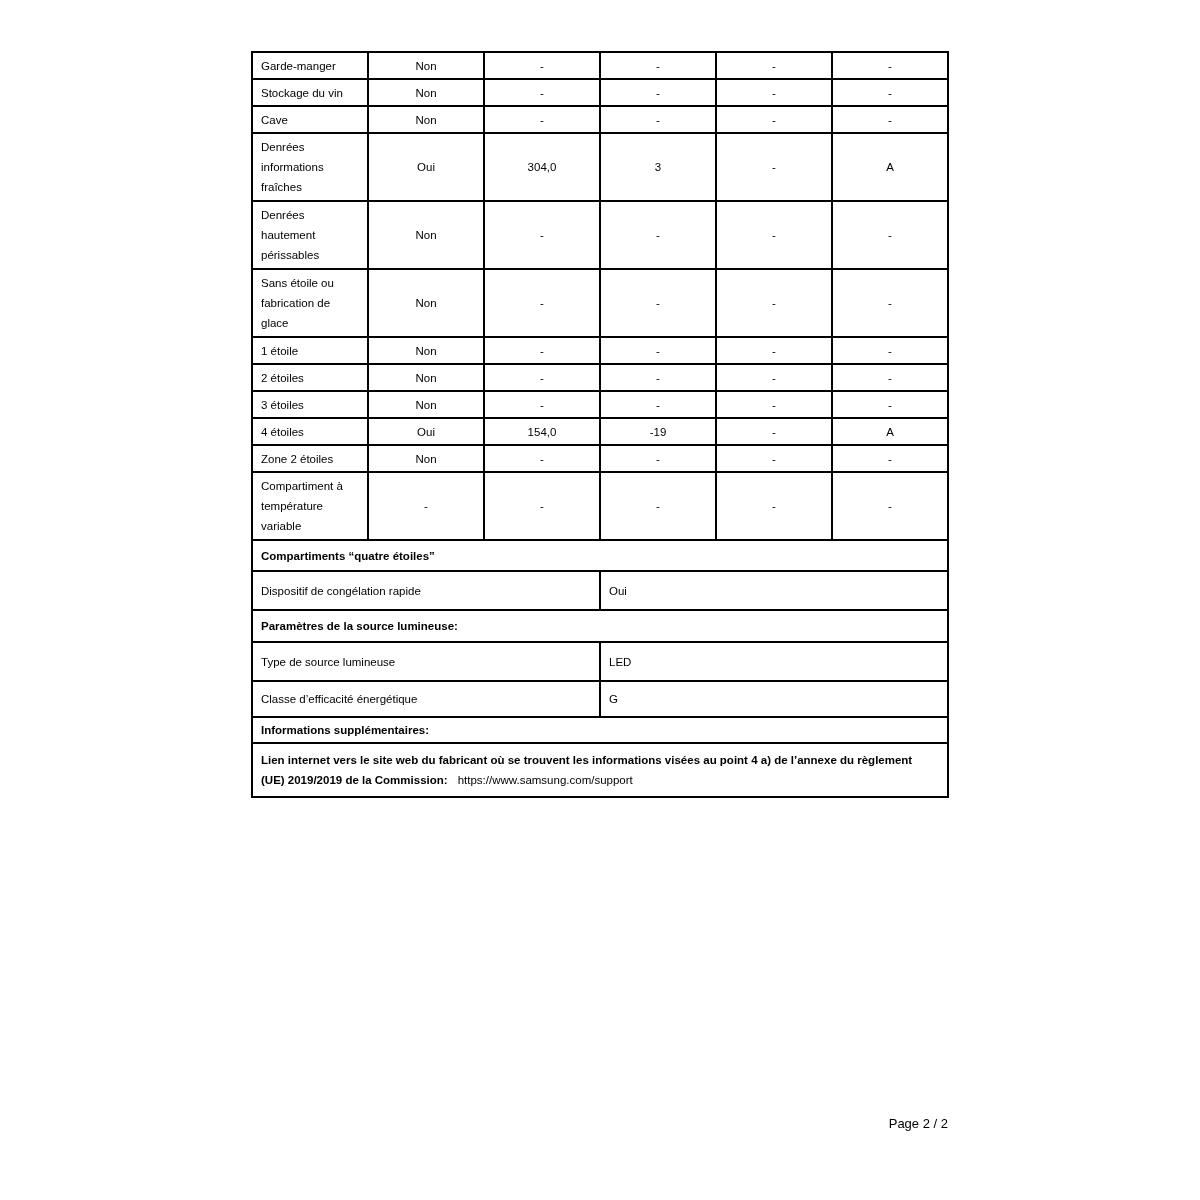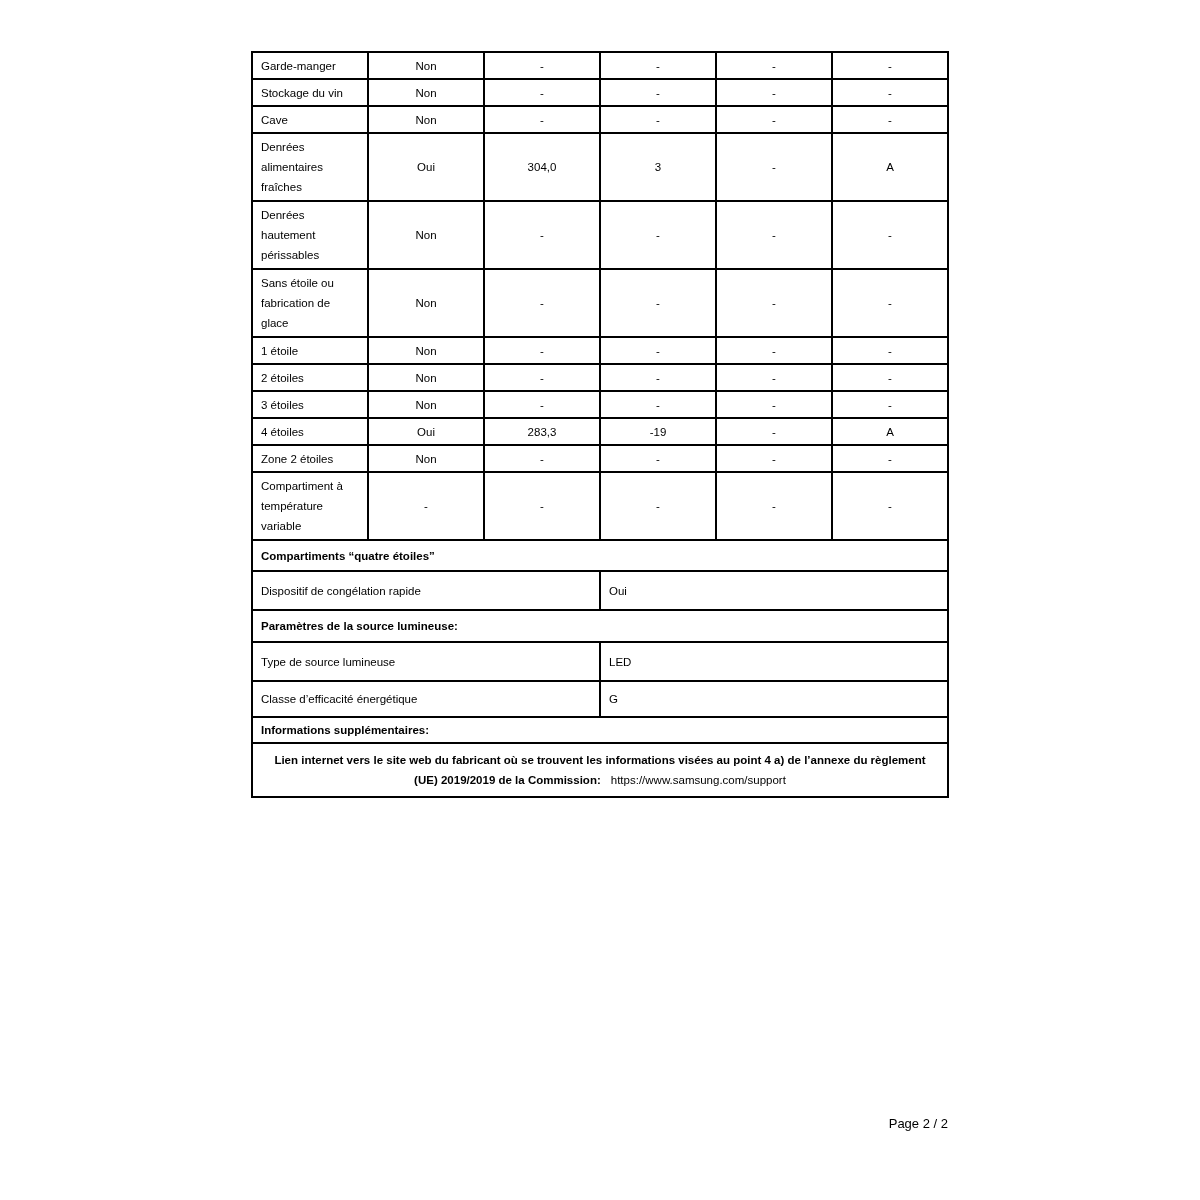"Denrées alimentaires fraîches" td.lbl { text: alimentaires -> informations }
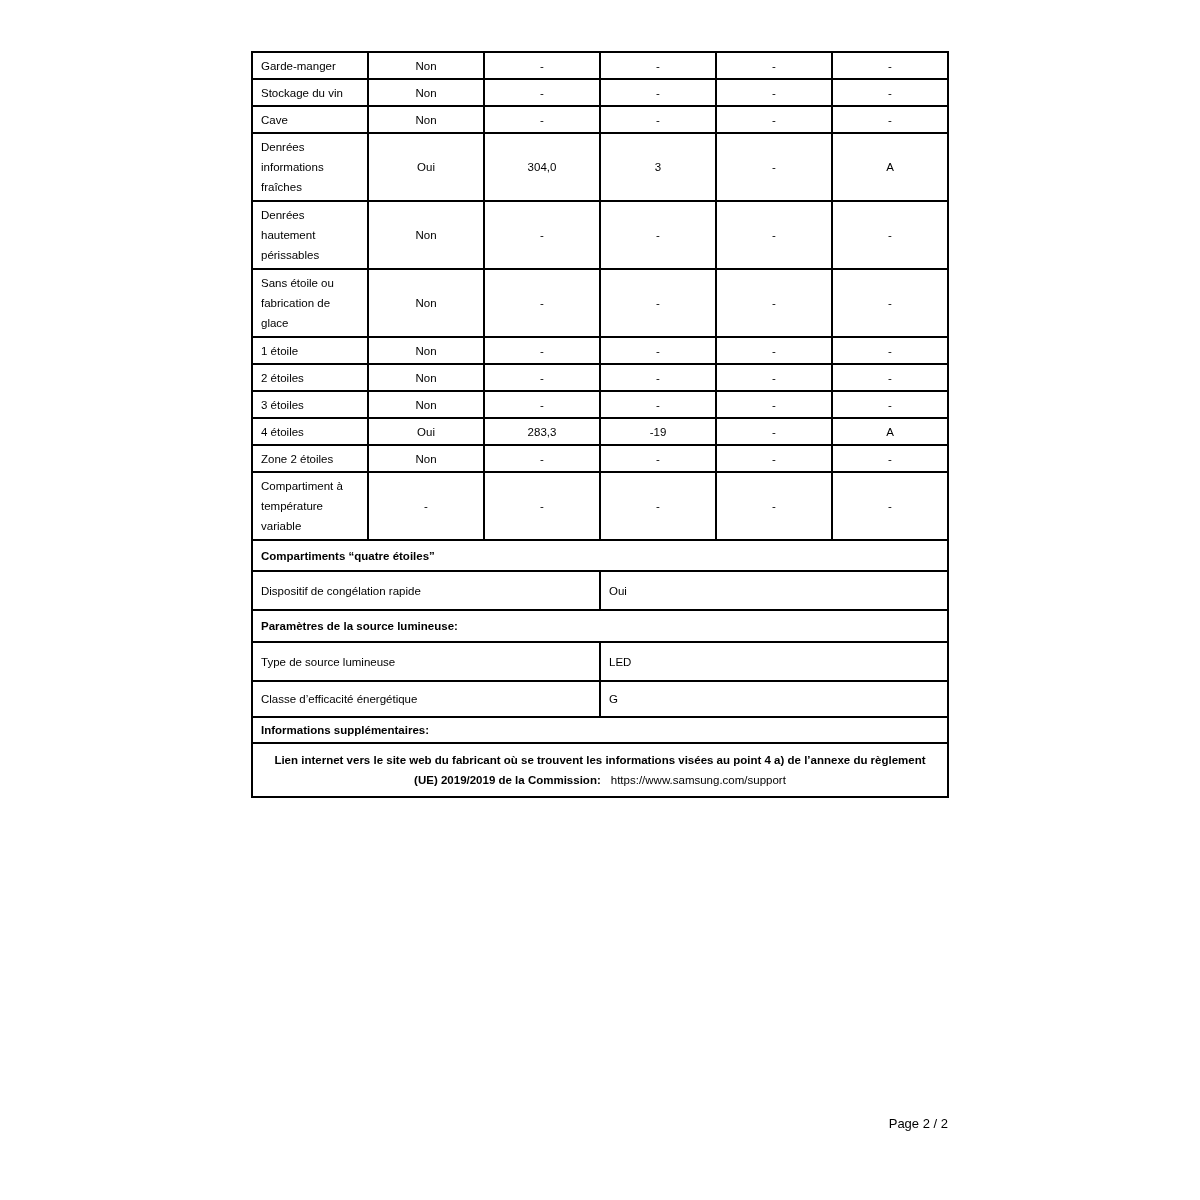"283,3" td.val { text: 283,3 -> 154,0 }
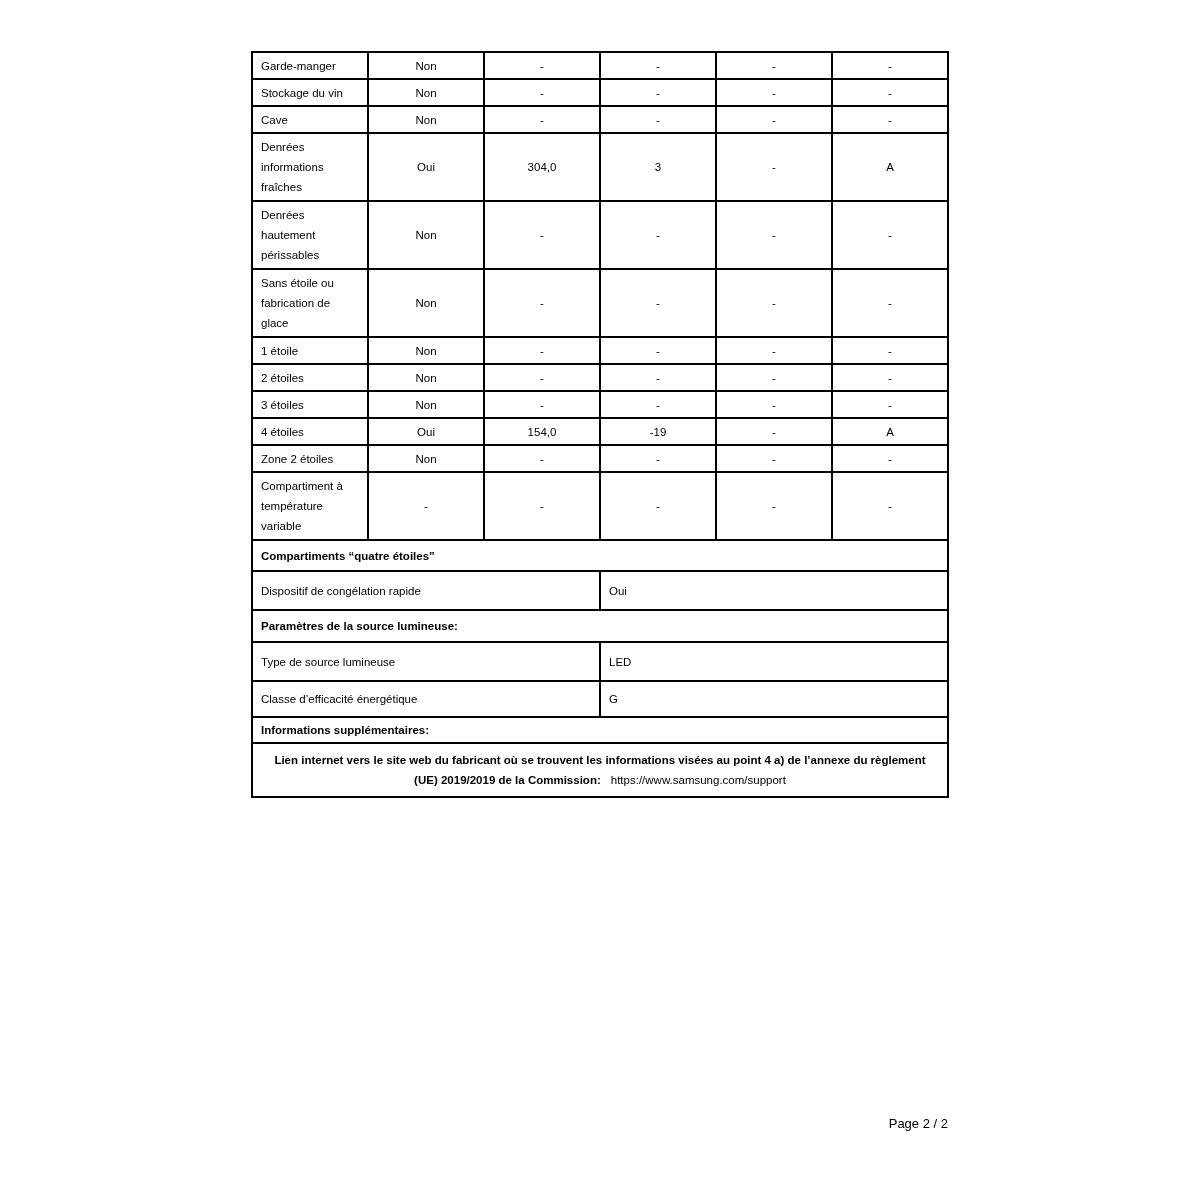"Lien internet vers le site" tr.h52 td { text-align: center -> none }
